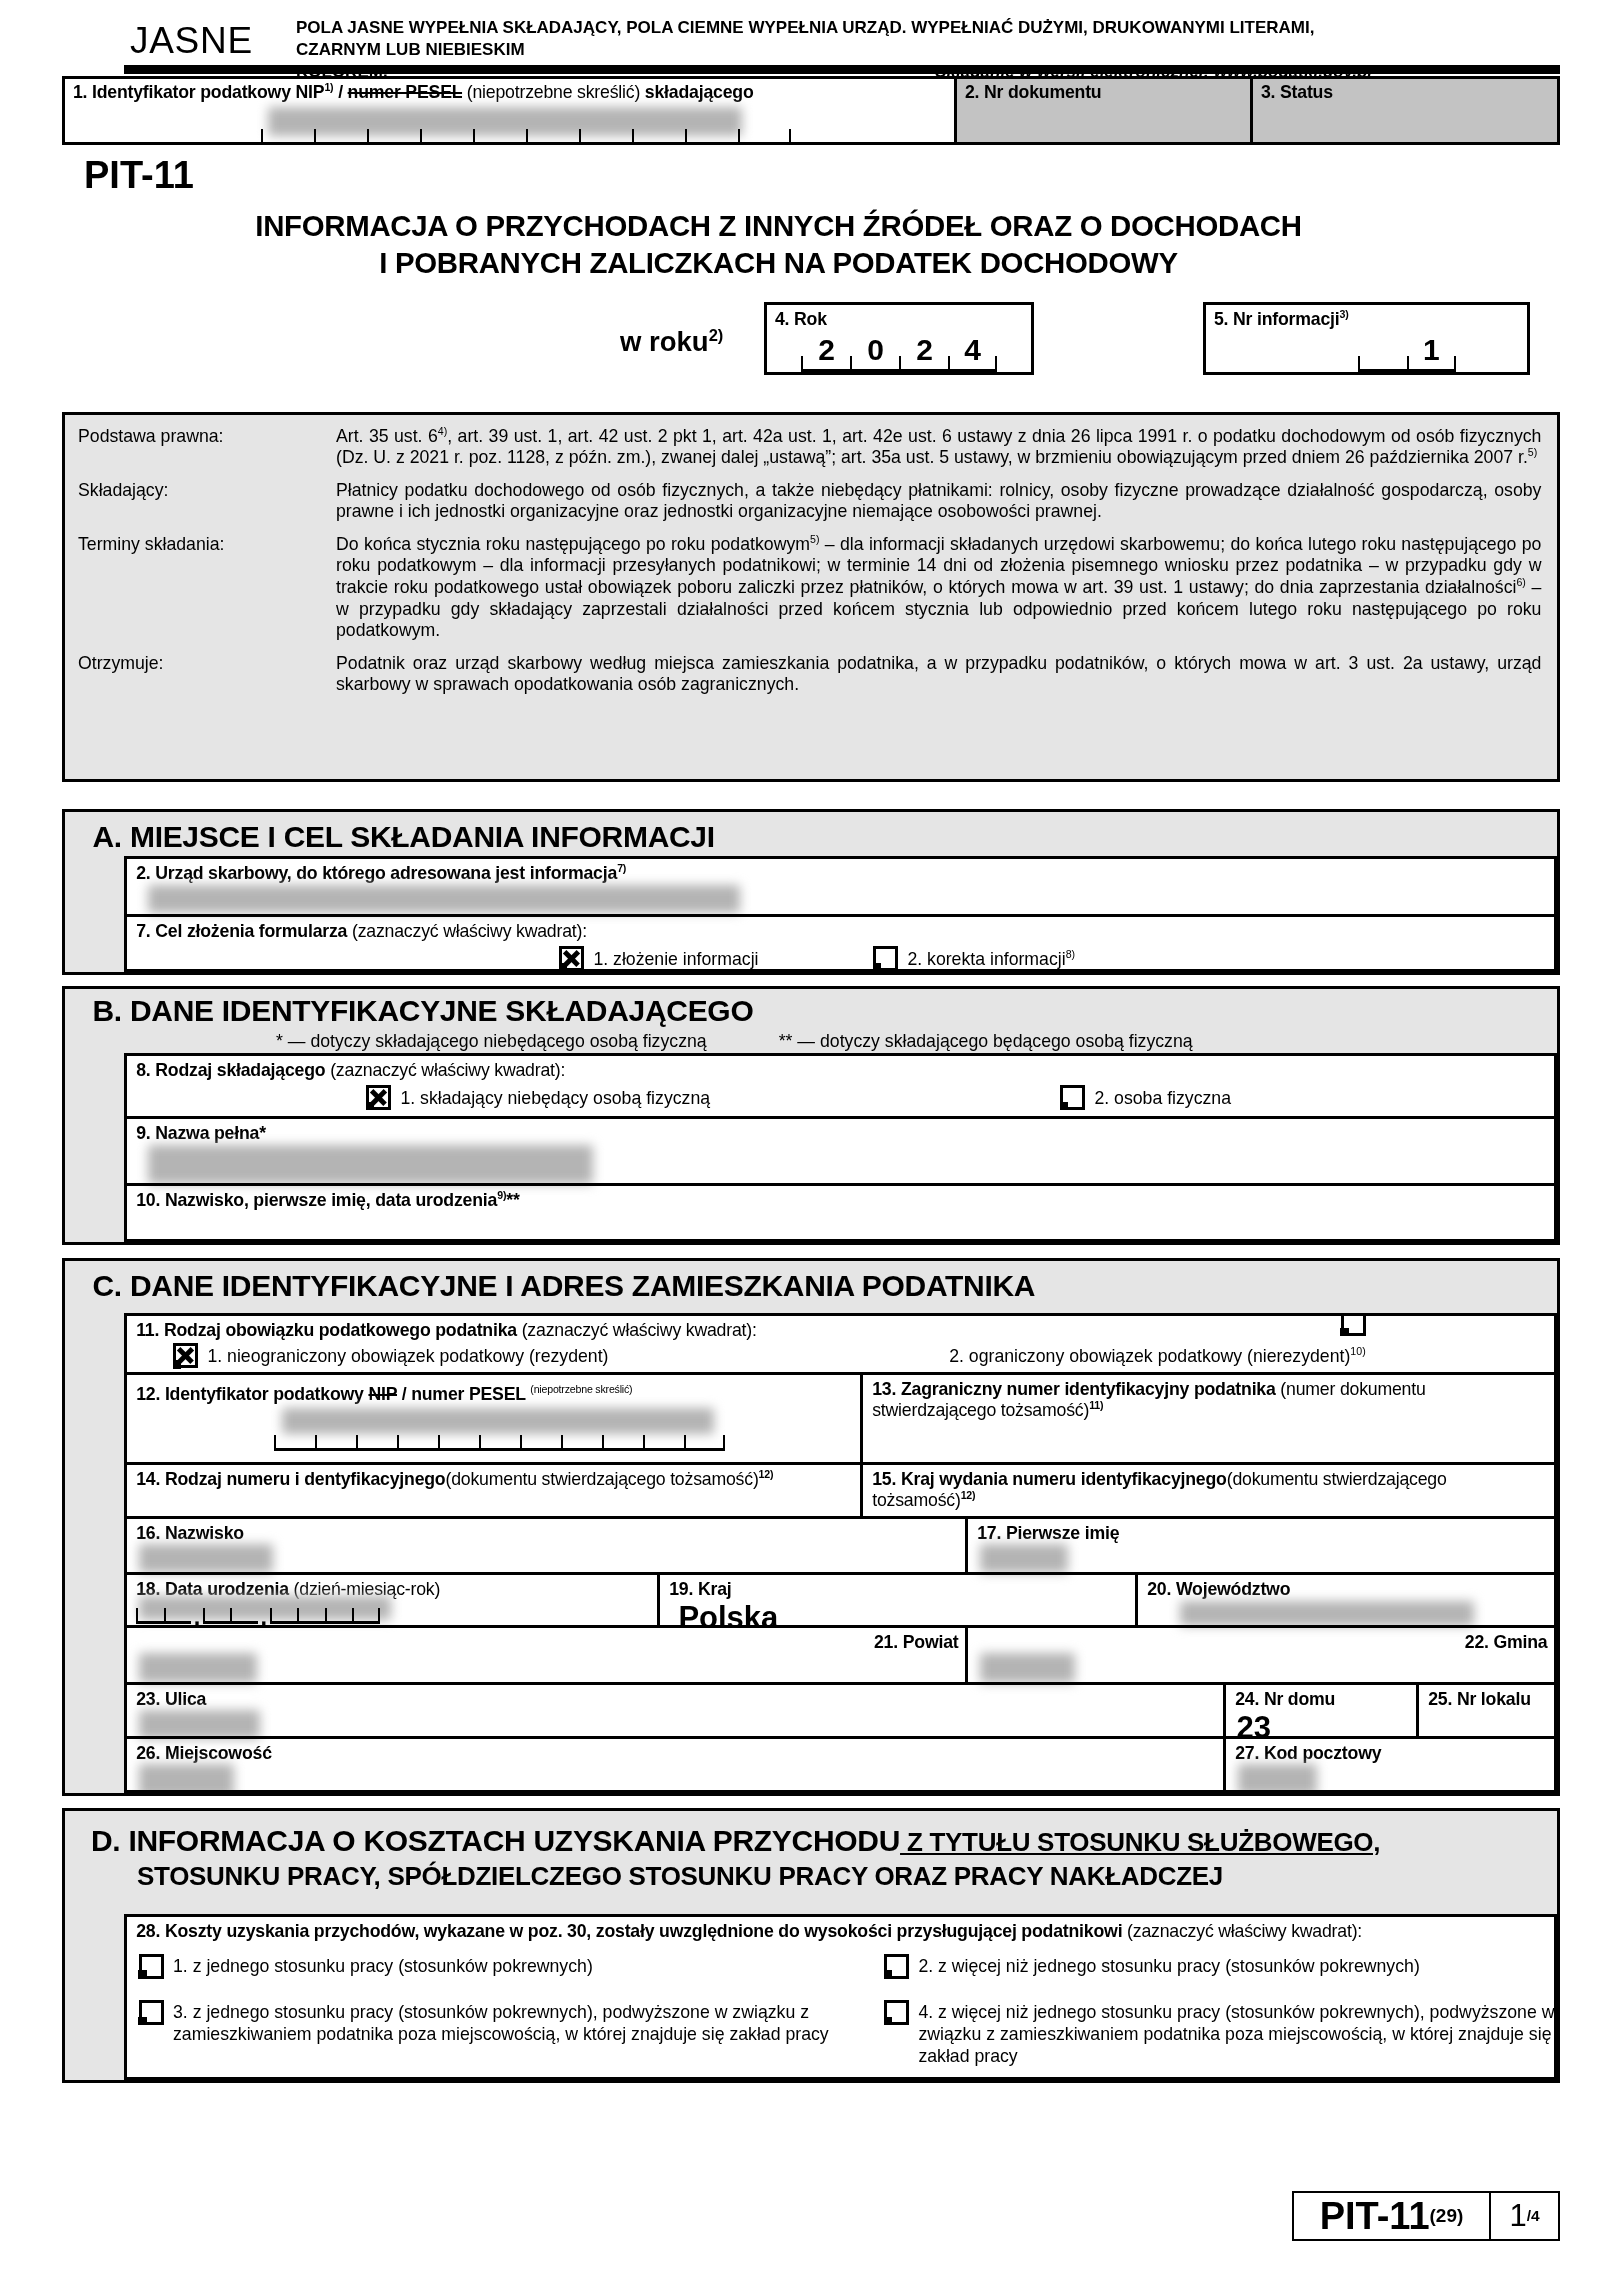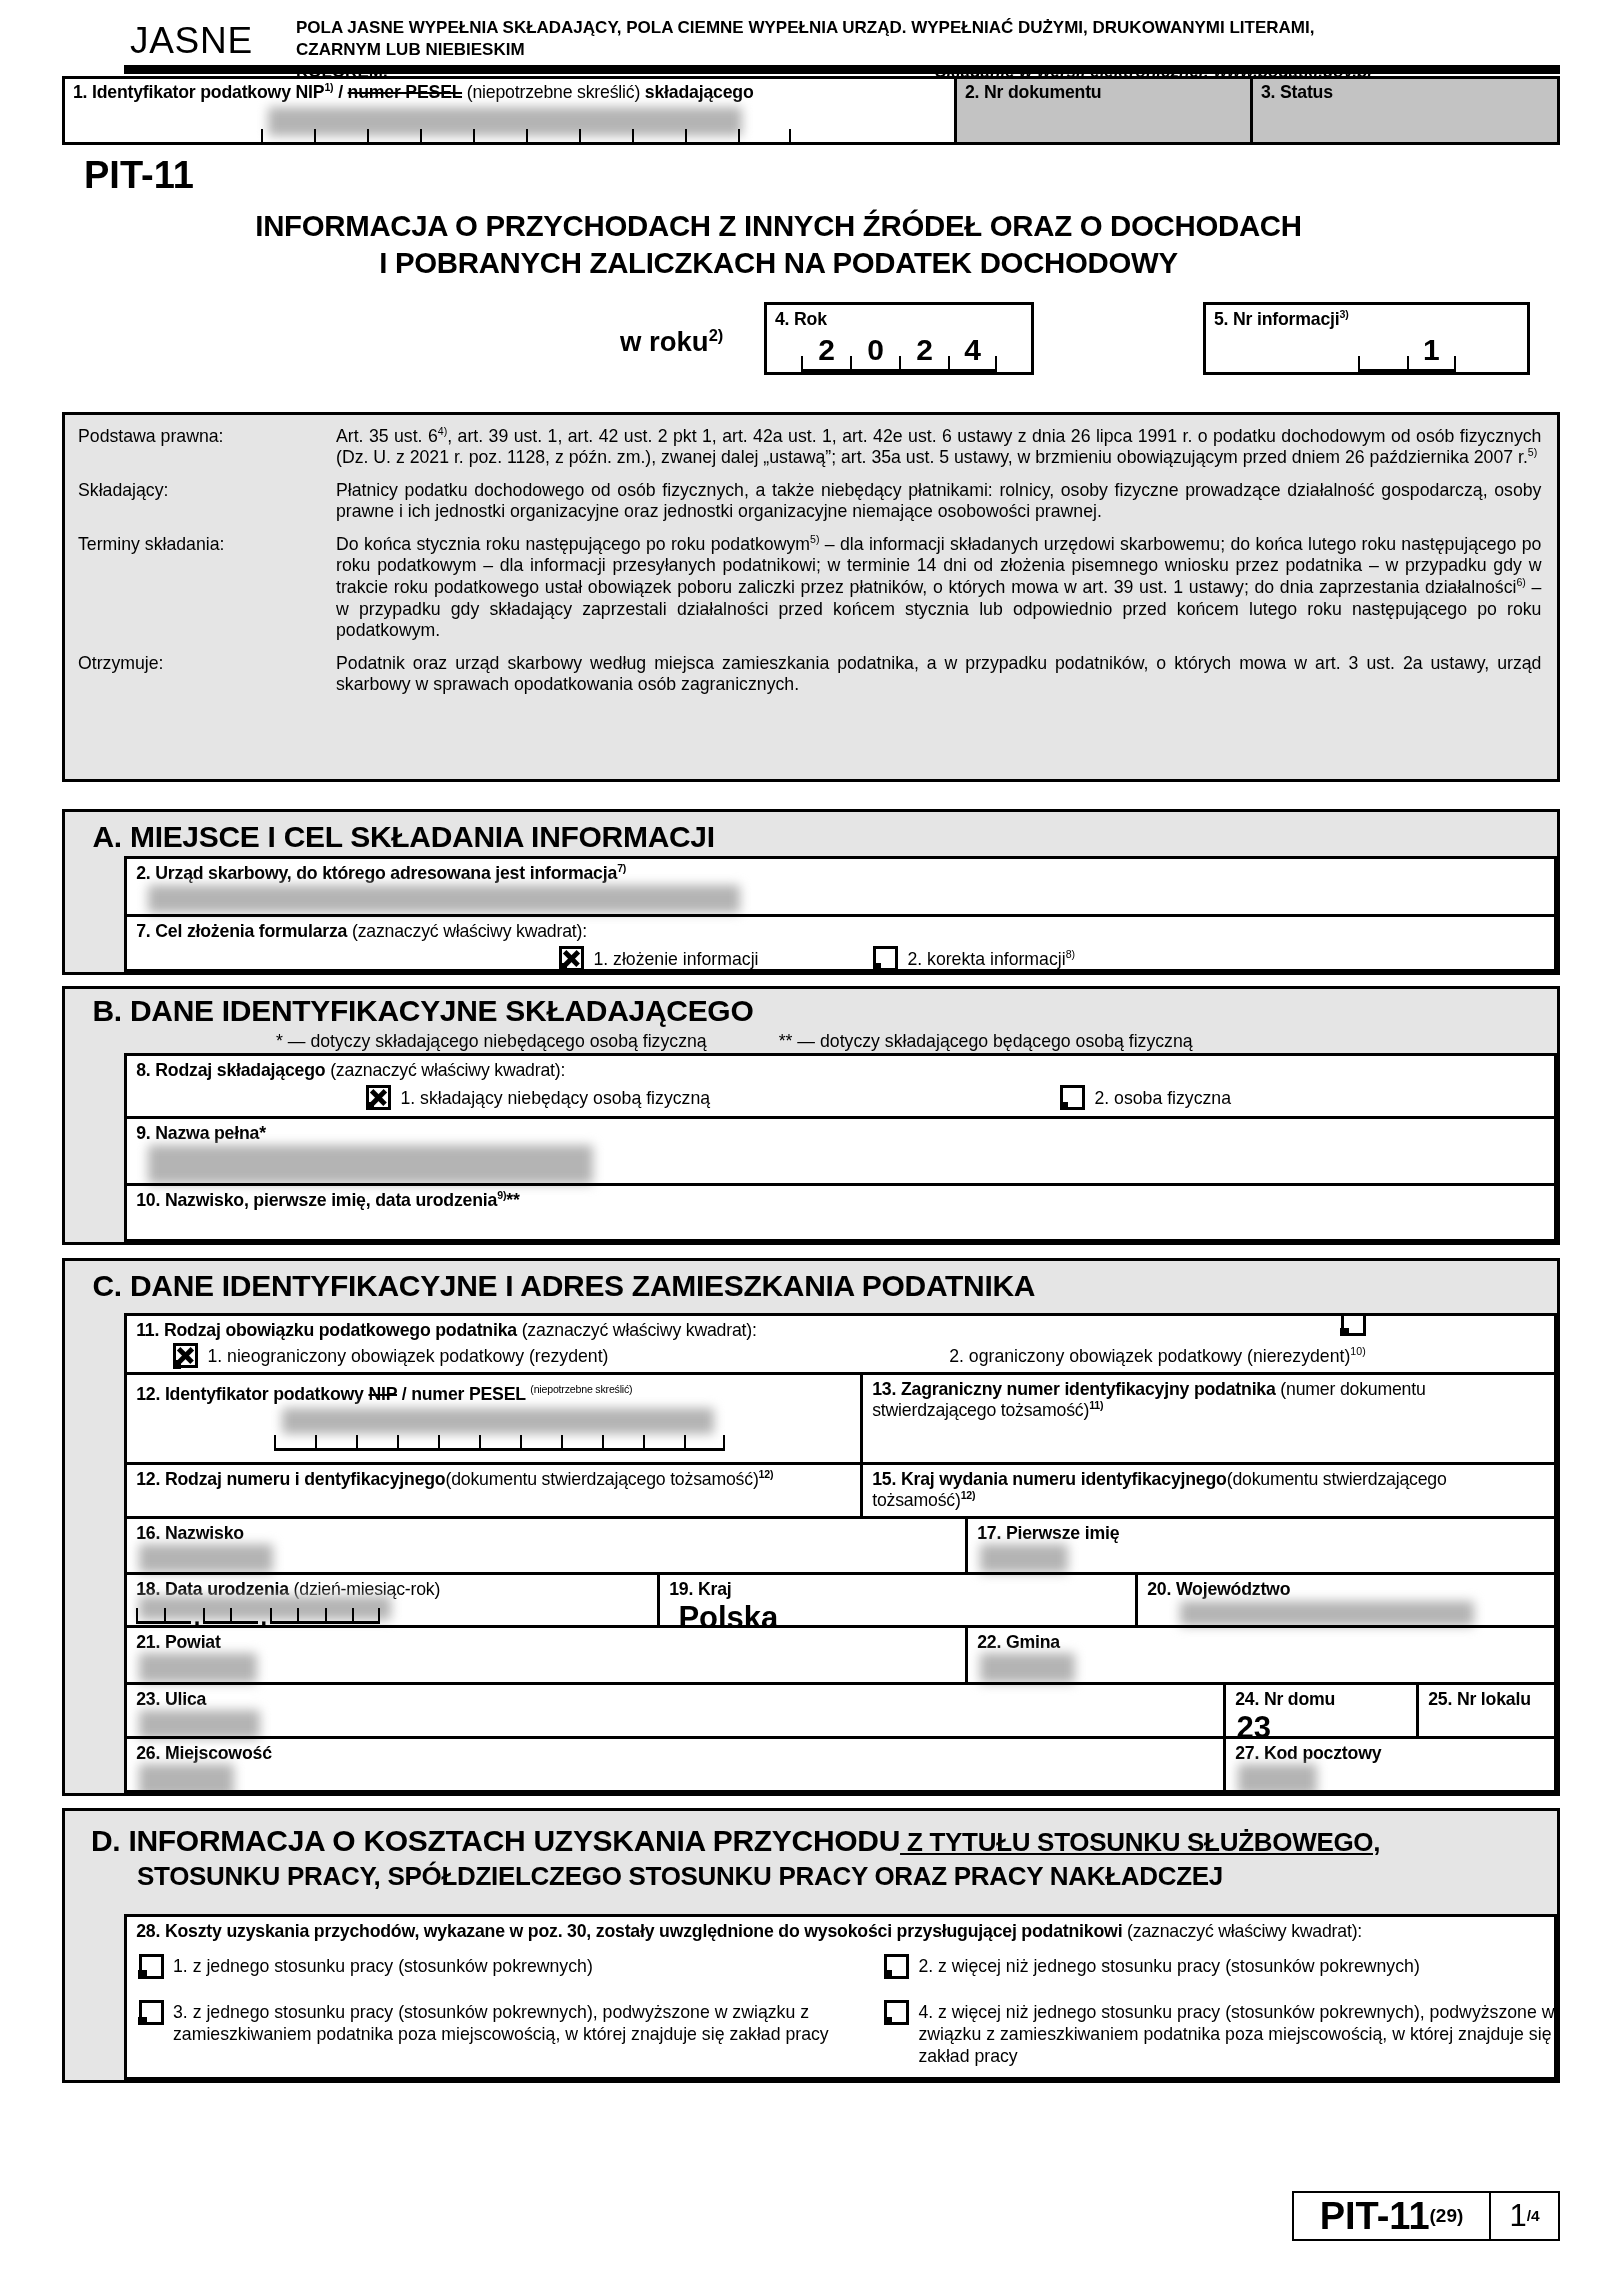"12. Rodzaj numeru i dentyfikacyjnego" span { text: 12 -> 14 }
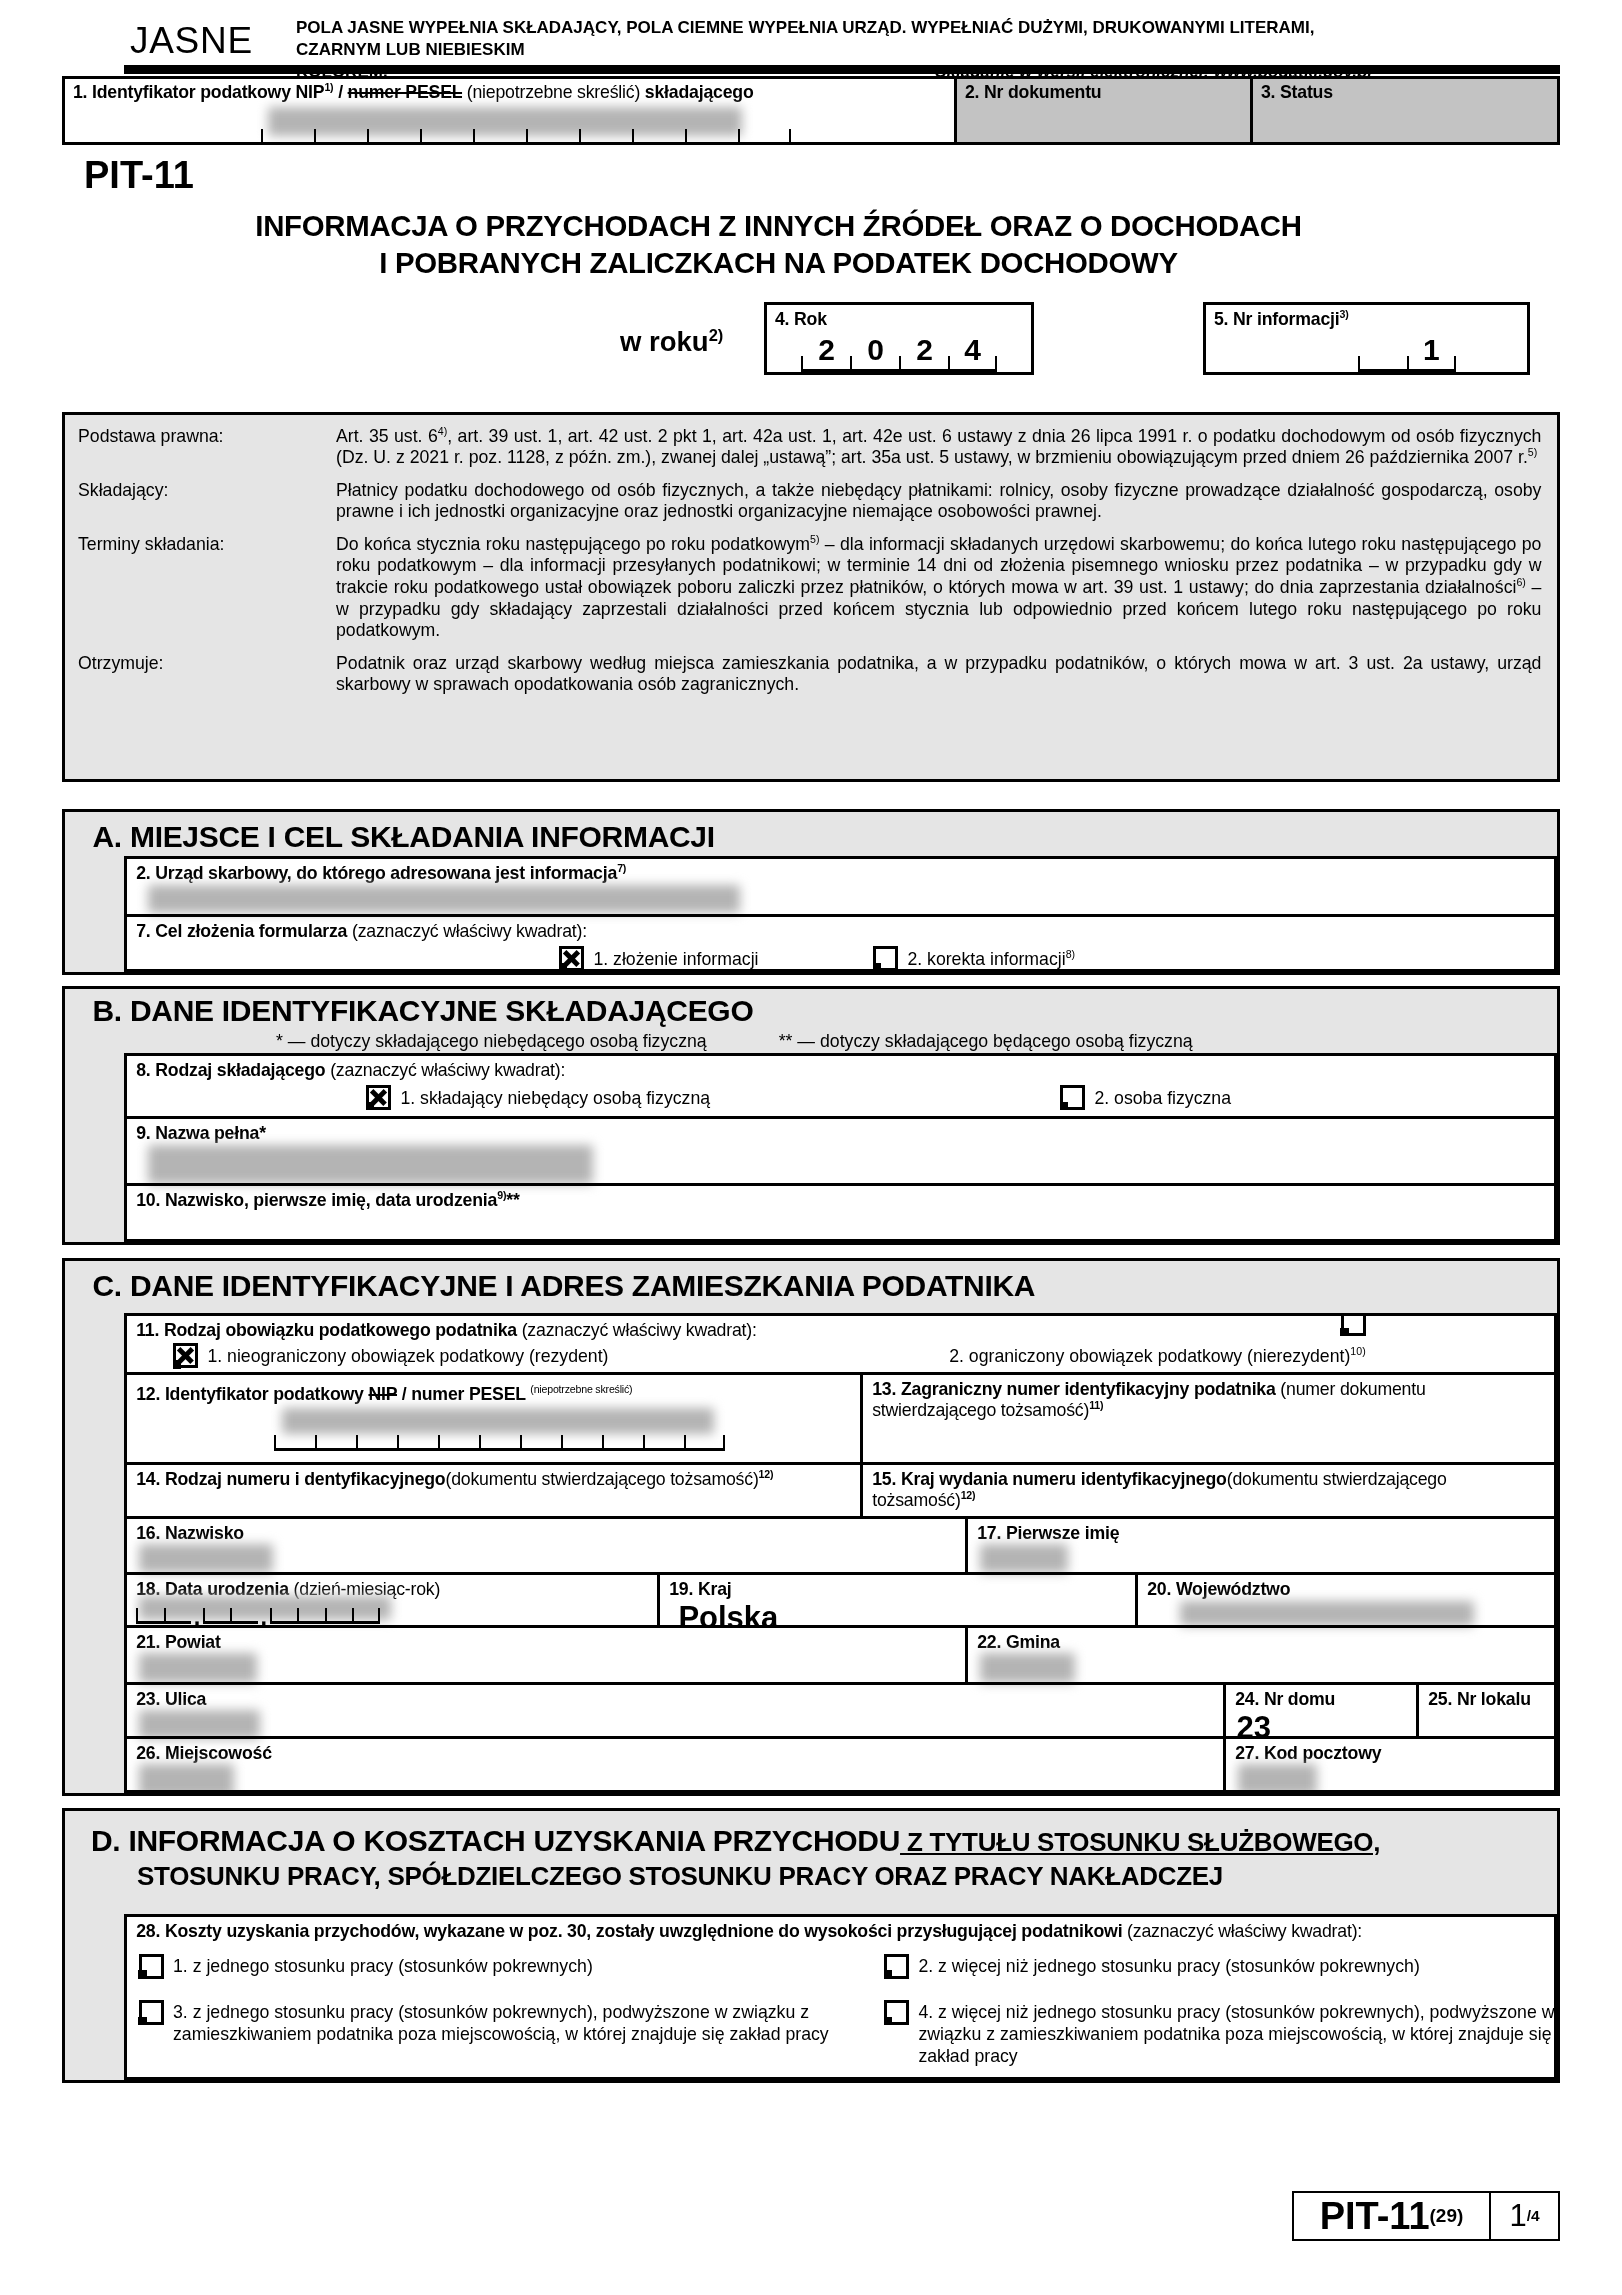"21. Powiat" div.frow { text-align: none -> right }
